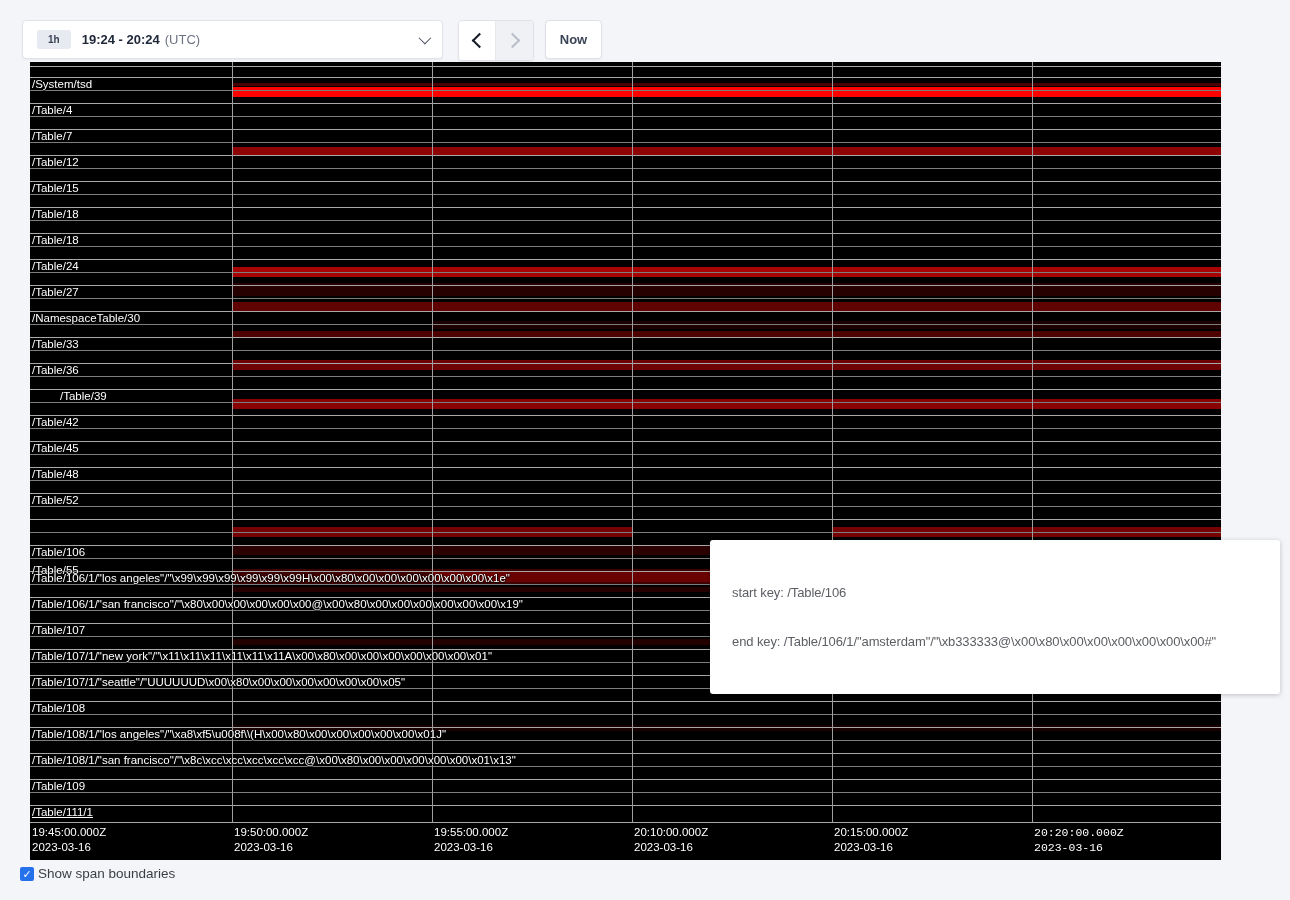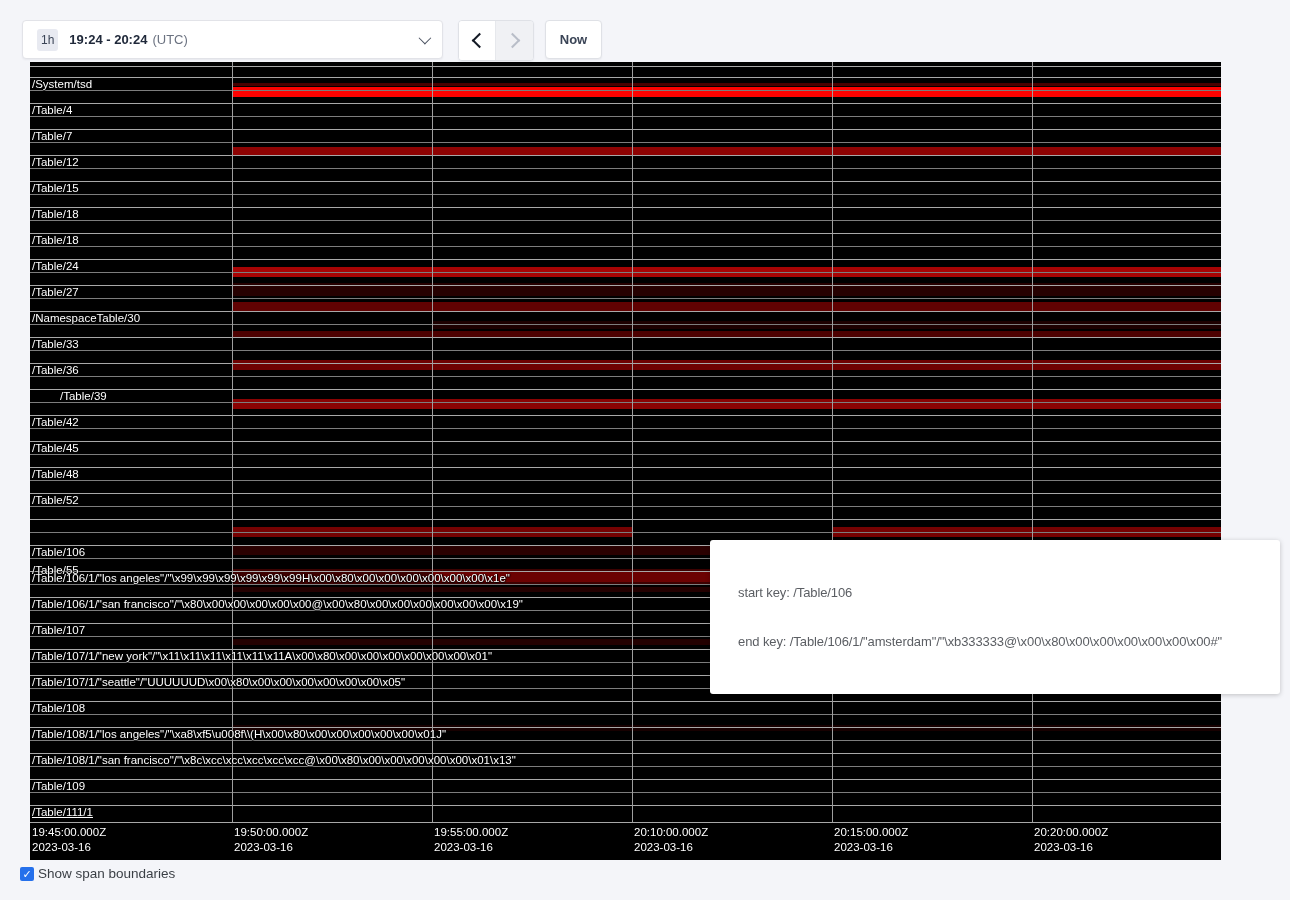"1h" .range-badge { font-size: 12px -> 10px; font-weight: 400 -> 700; padding: 4px 4px -> 4px 11px }
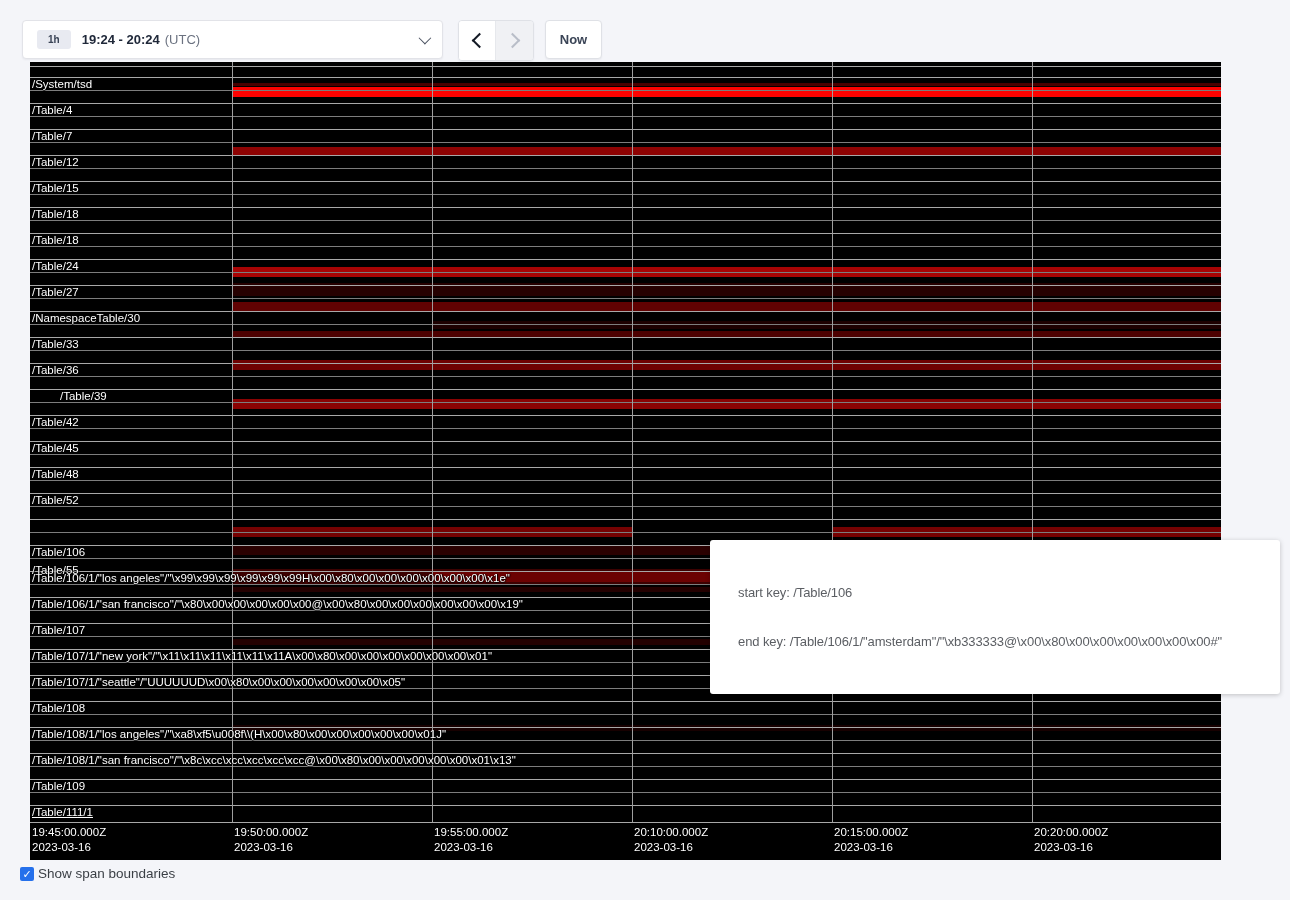"start key: /Table/106" .tooltip { padding: 12px 28px -> 12px 22px }
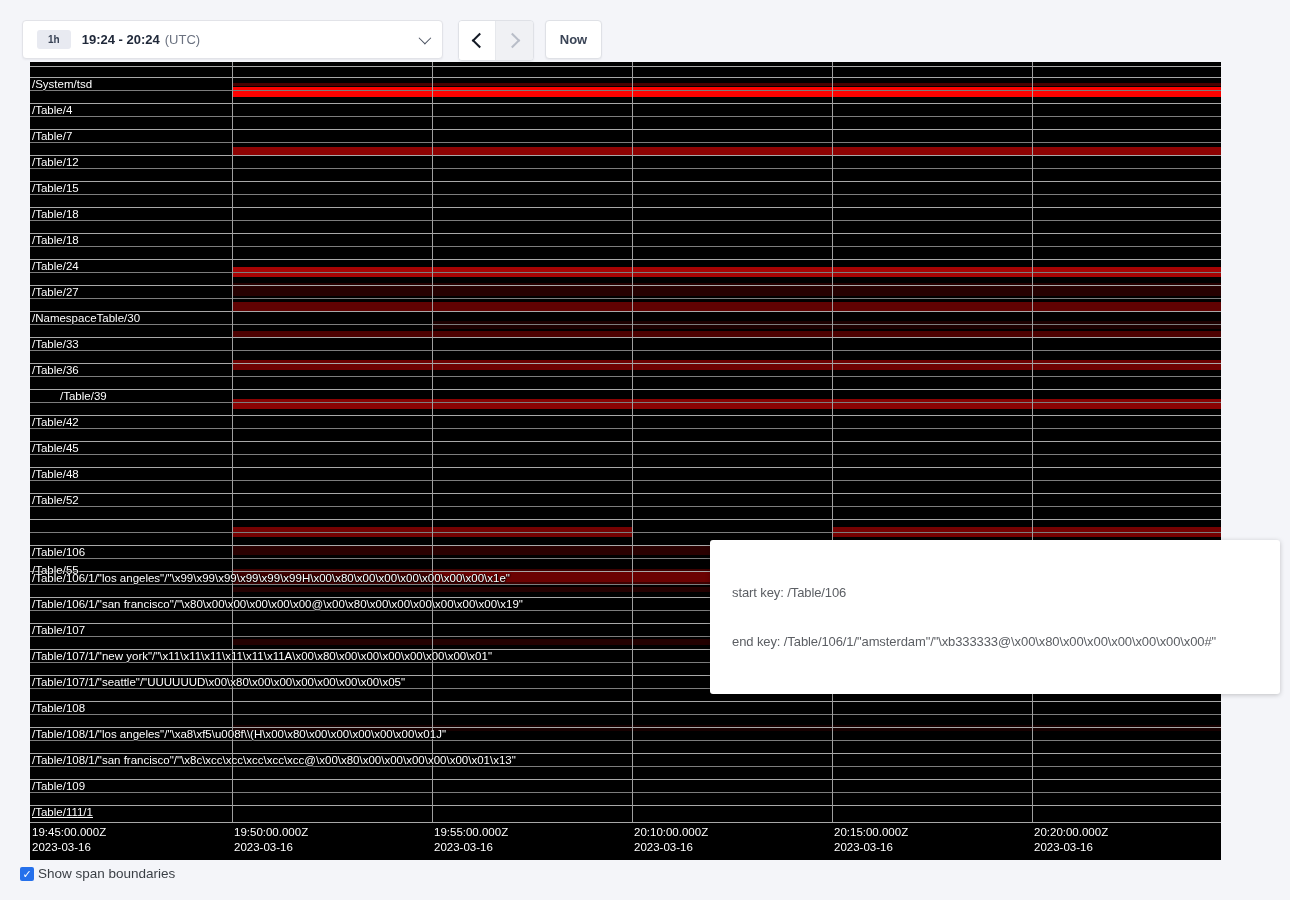"20:20:00.000Z" div.xtick { font-family: none -> Liberation Mono, monospace }
